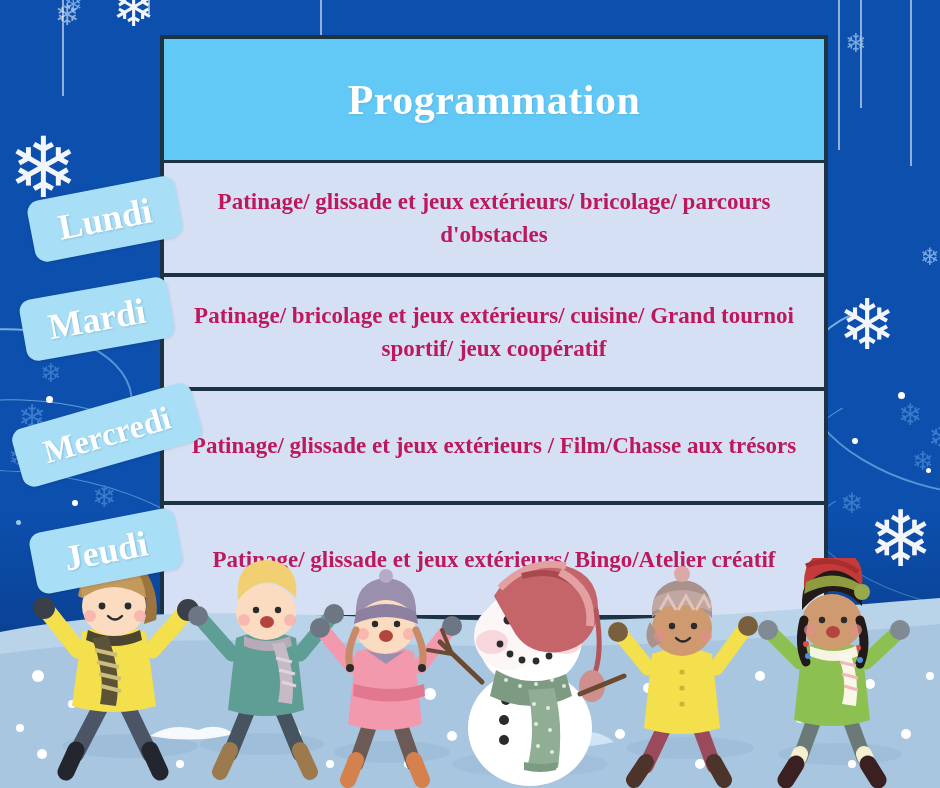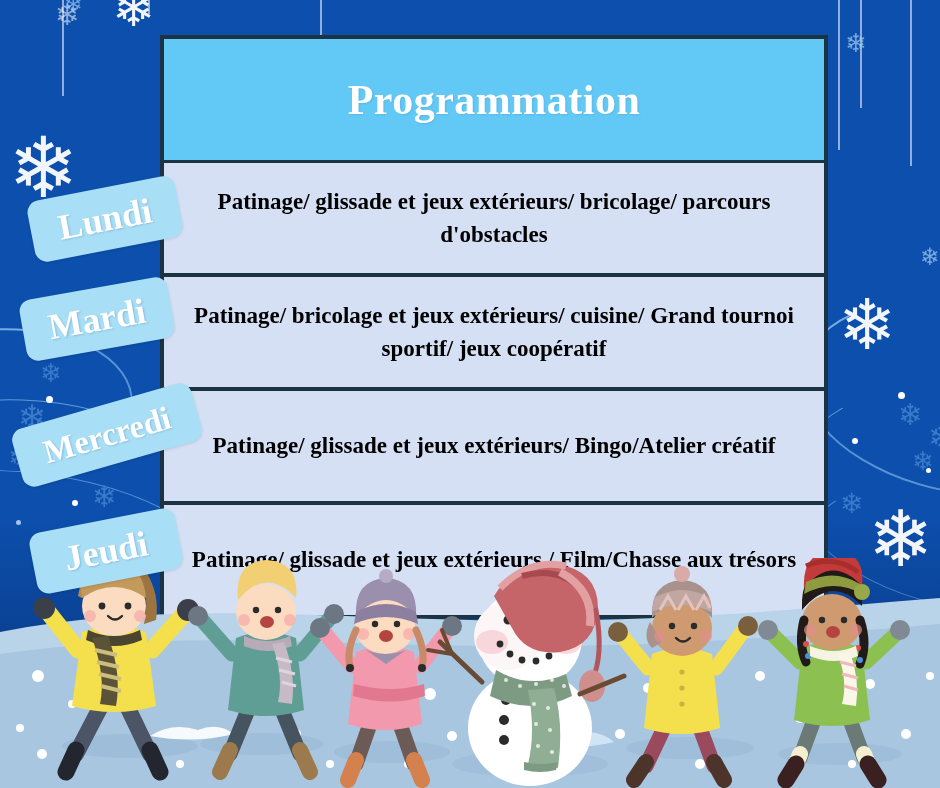"Patinage/ glissade et jeux extérieurs/" .body-box .cell-text { color: #000000 -> #be185d }
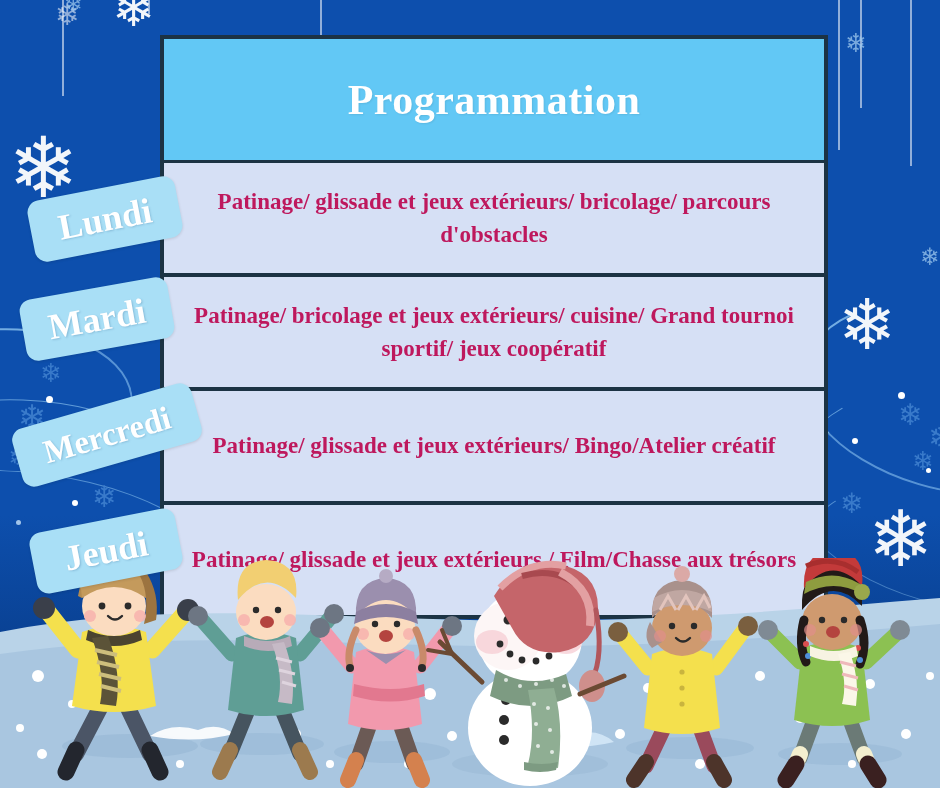"Patinage/ glissade et jeux extérieurs/ Bingo/Atelier" div.row-box { order: before "Patinage/ glissade et jeux extérieurs" -> after "Patinage/ glissade et jeux extérieurs" }
